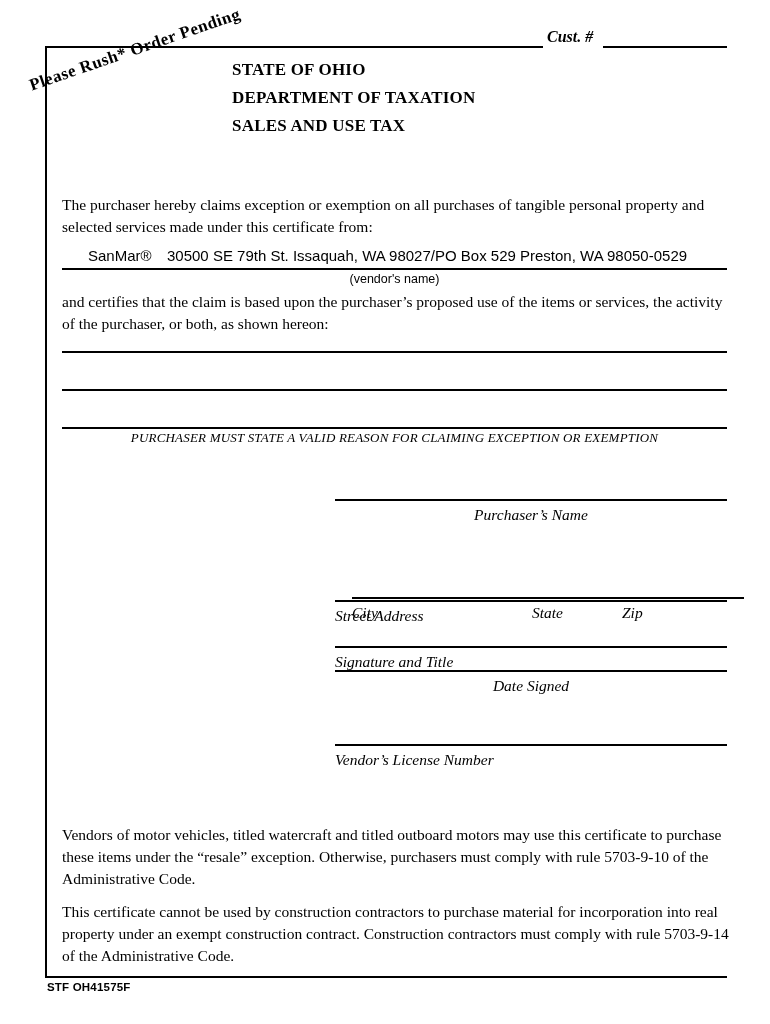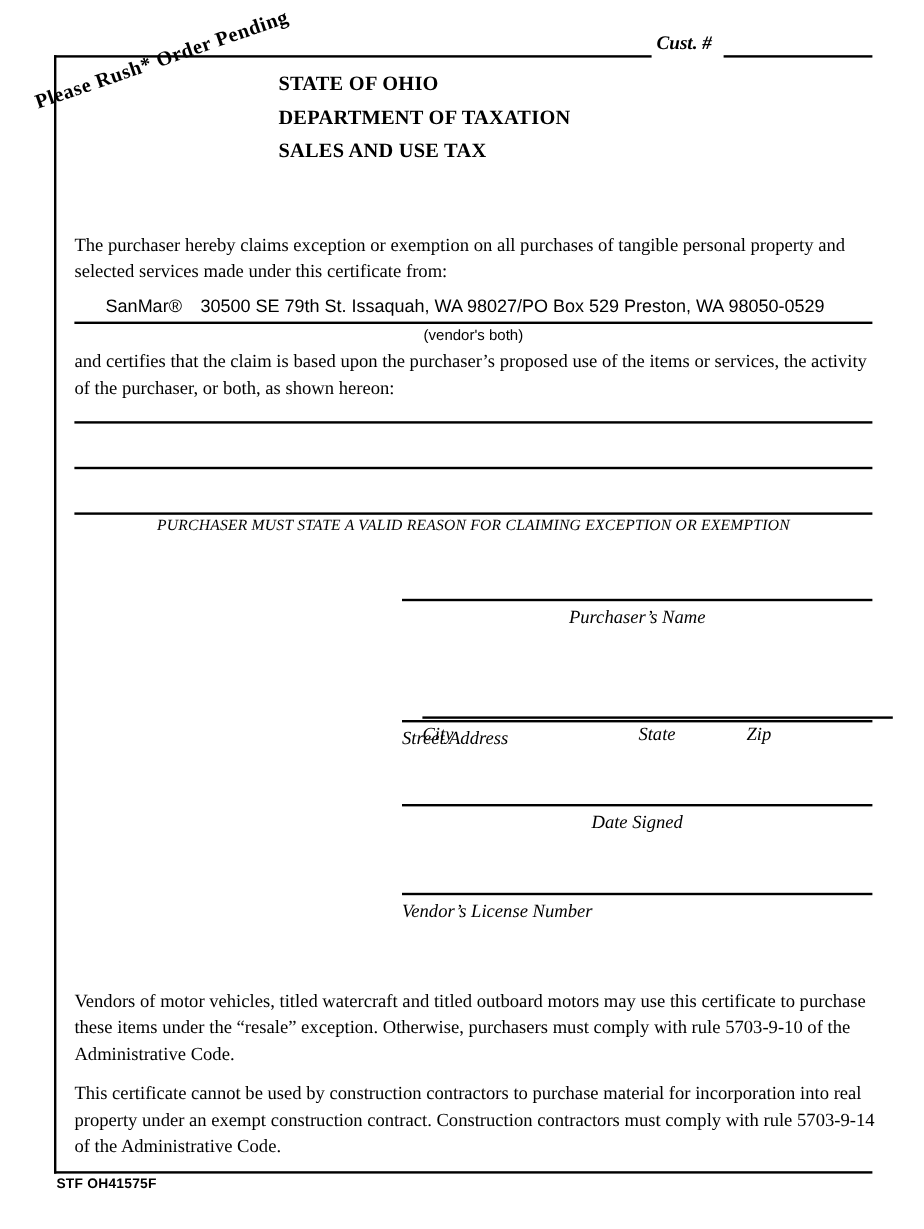"(vendor's both)" div.vendor-caption { text: both -> name }
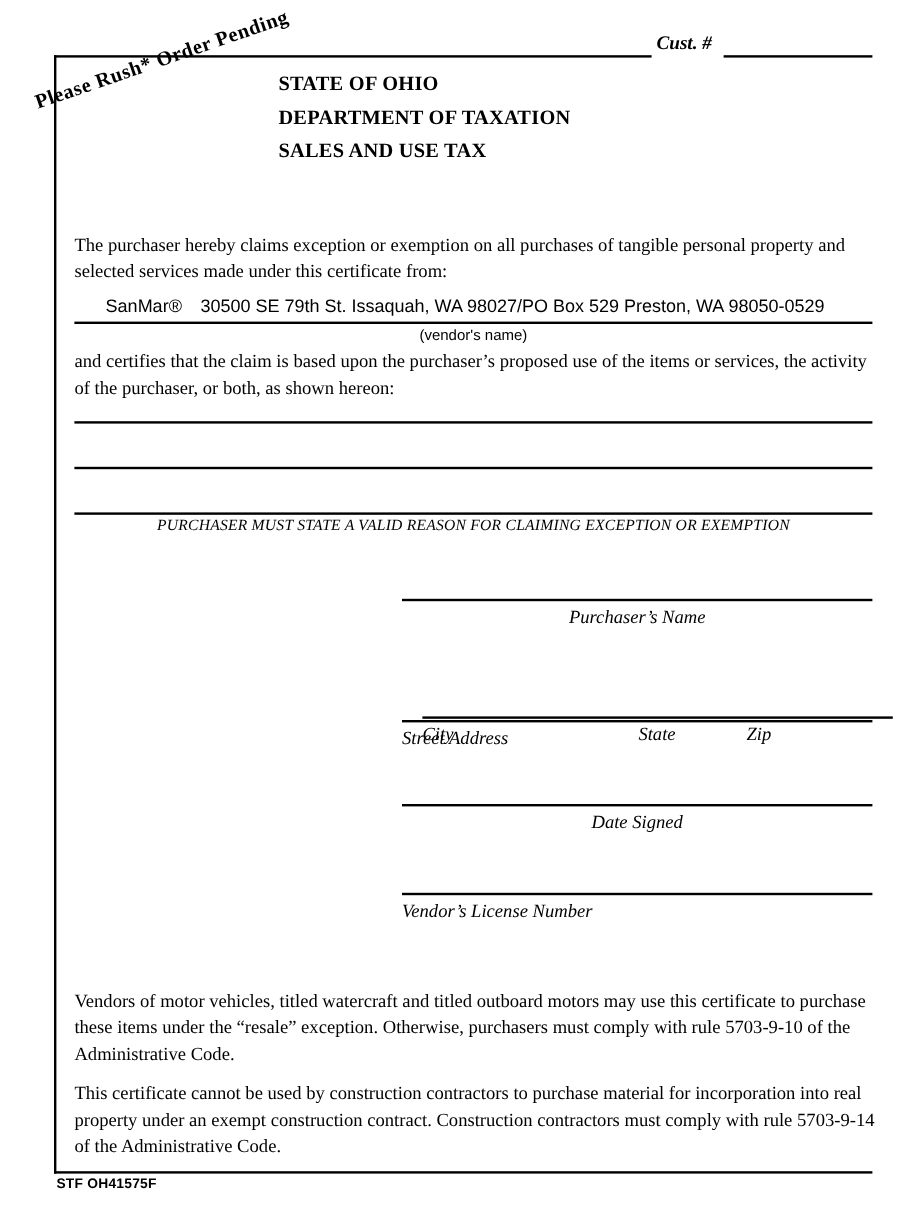"Signature and Title" div.field-row { html: none -> <div> <span>Signature and Title</span> </div> }
